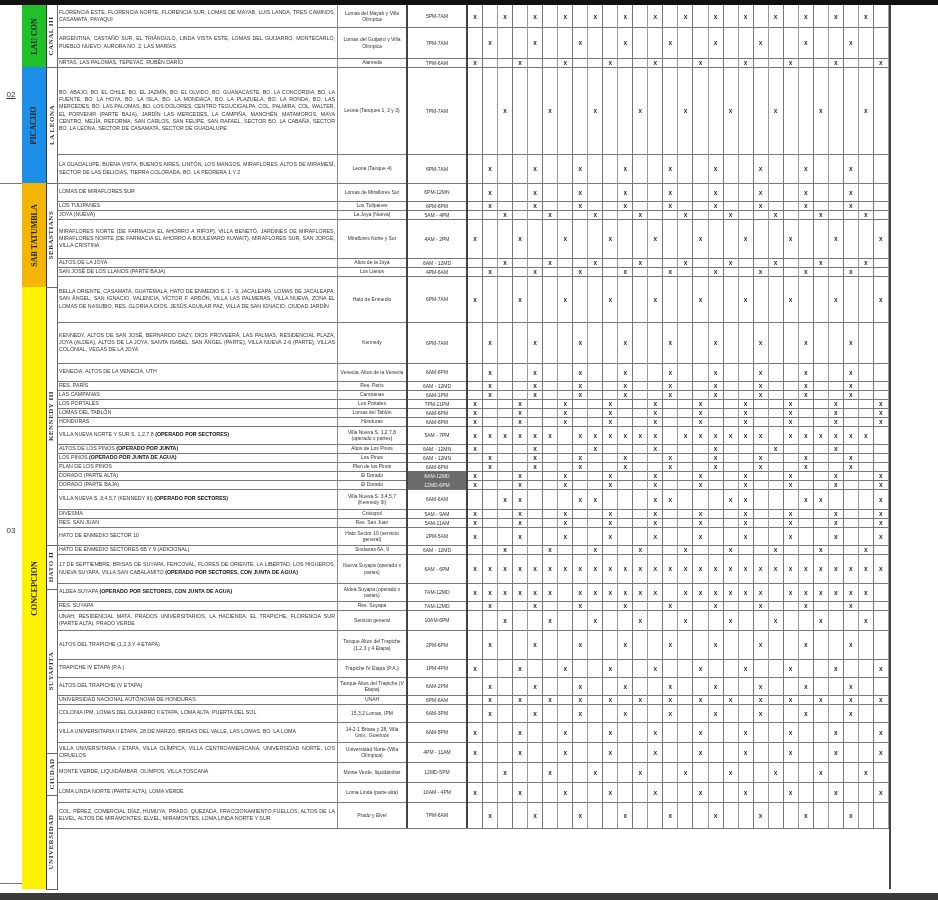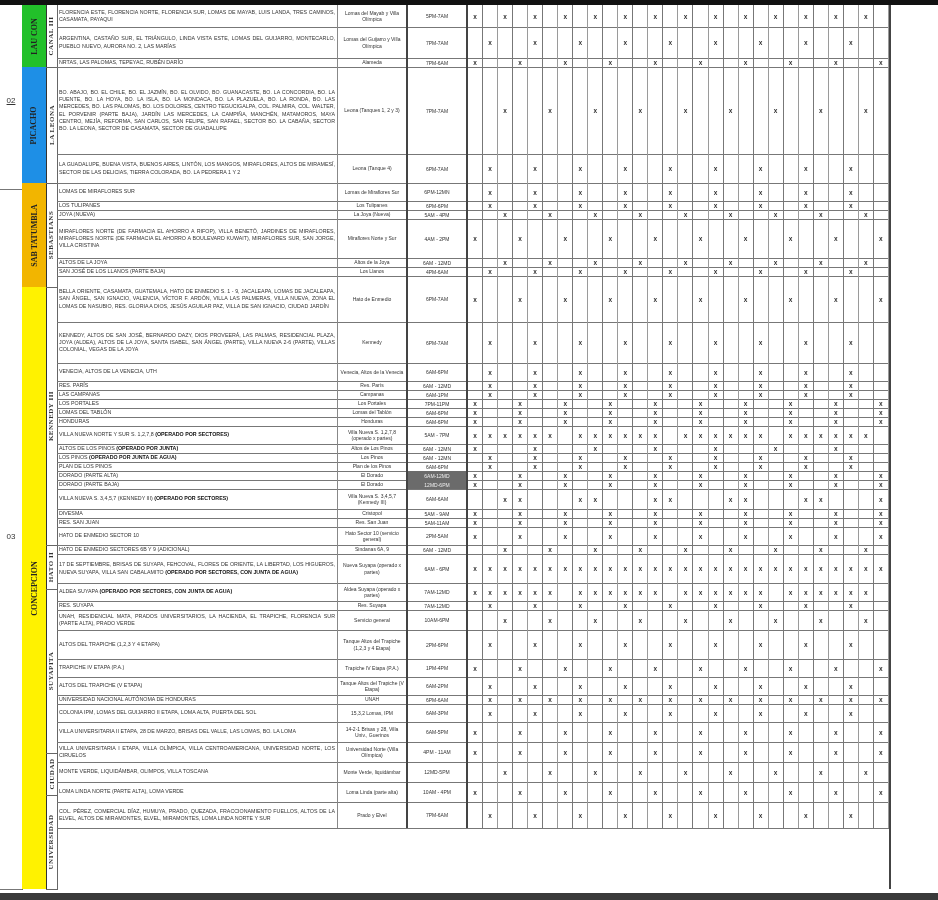"02" div.zone-col { top: 6px -> 0px }
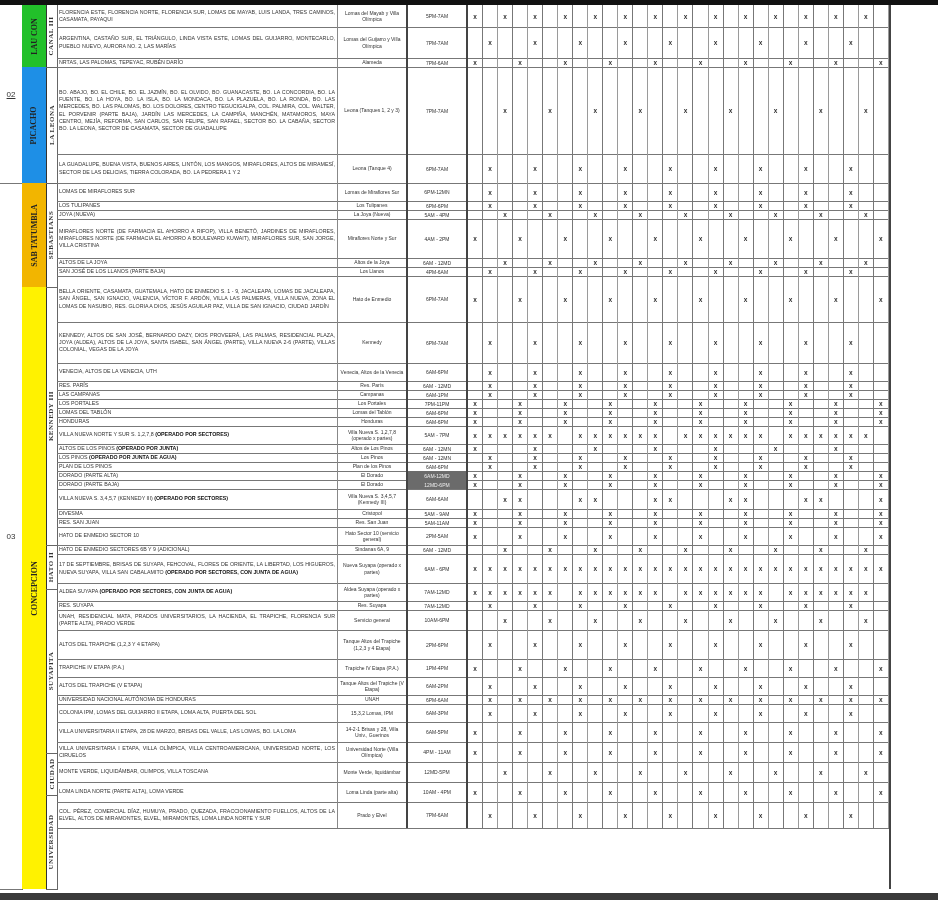"03" div.zone-col { top: 178px -> 172px }
